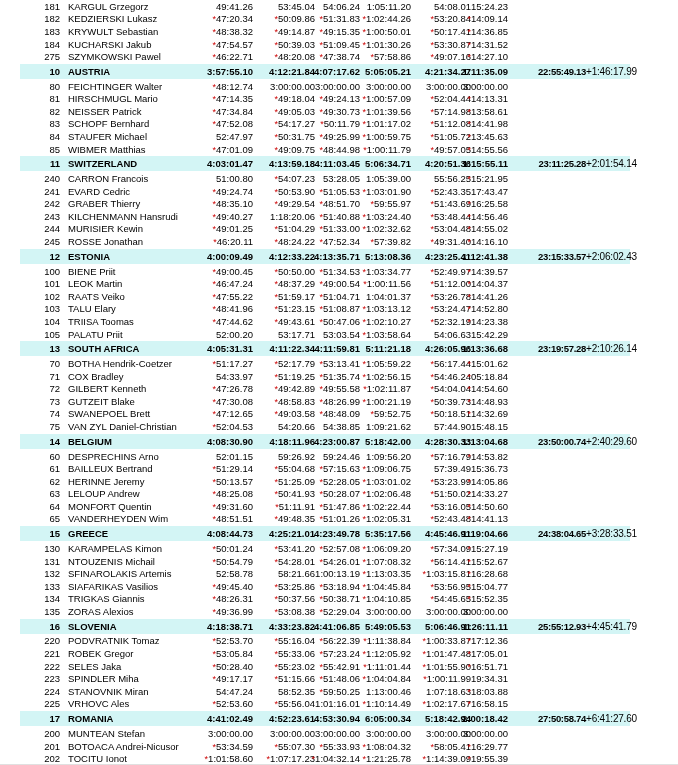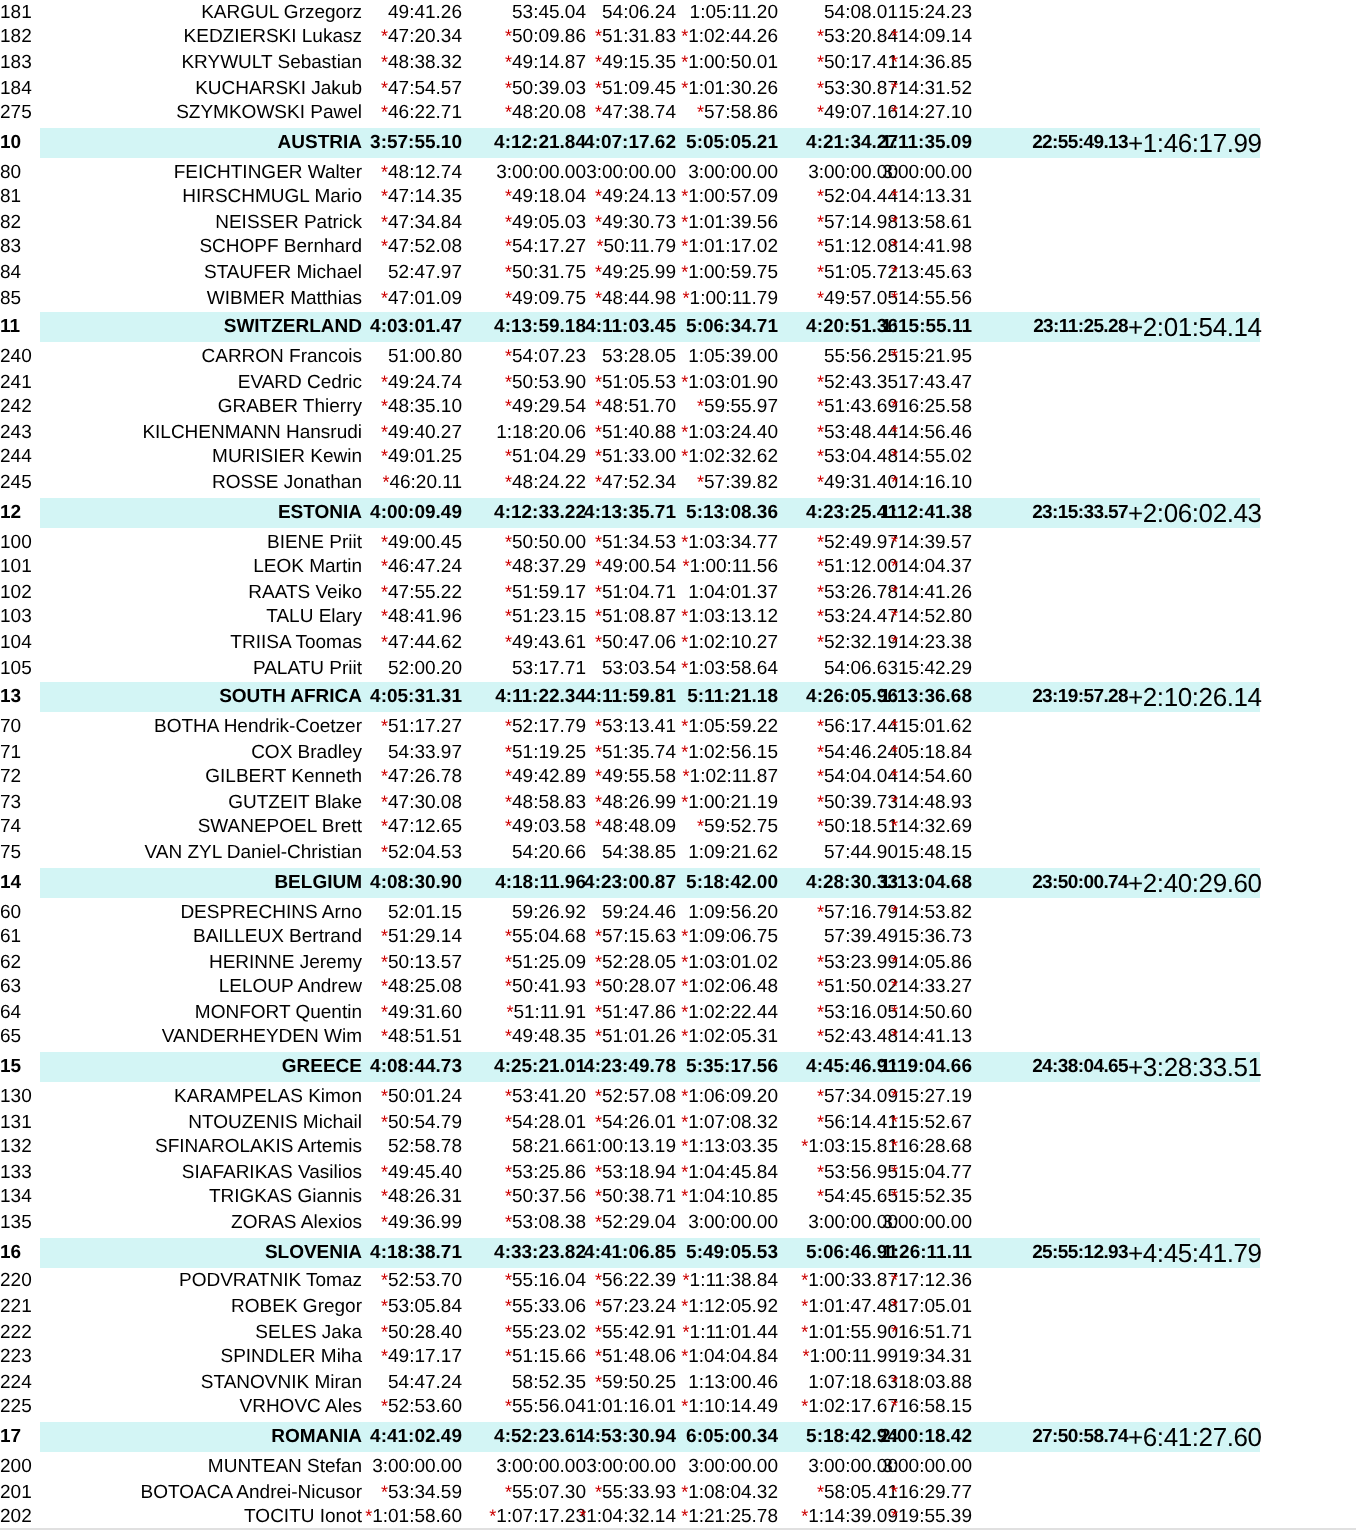"181" .bib { margin-left: none -> 22px; text-align: none -> right }
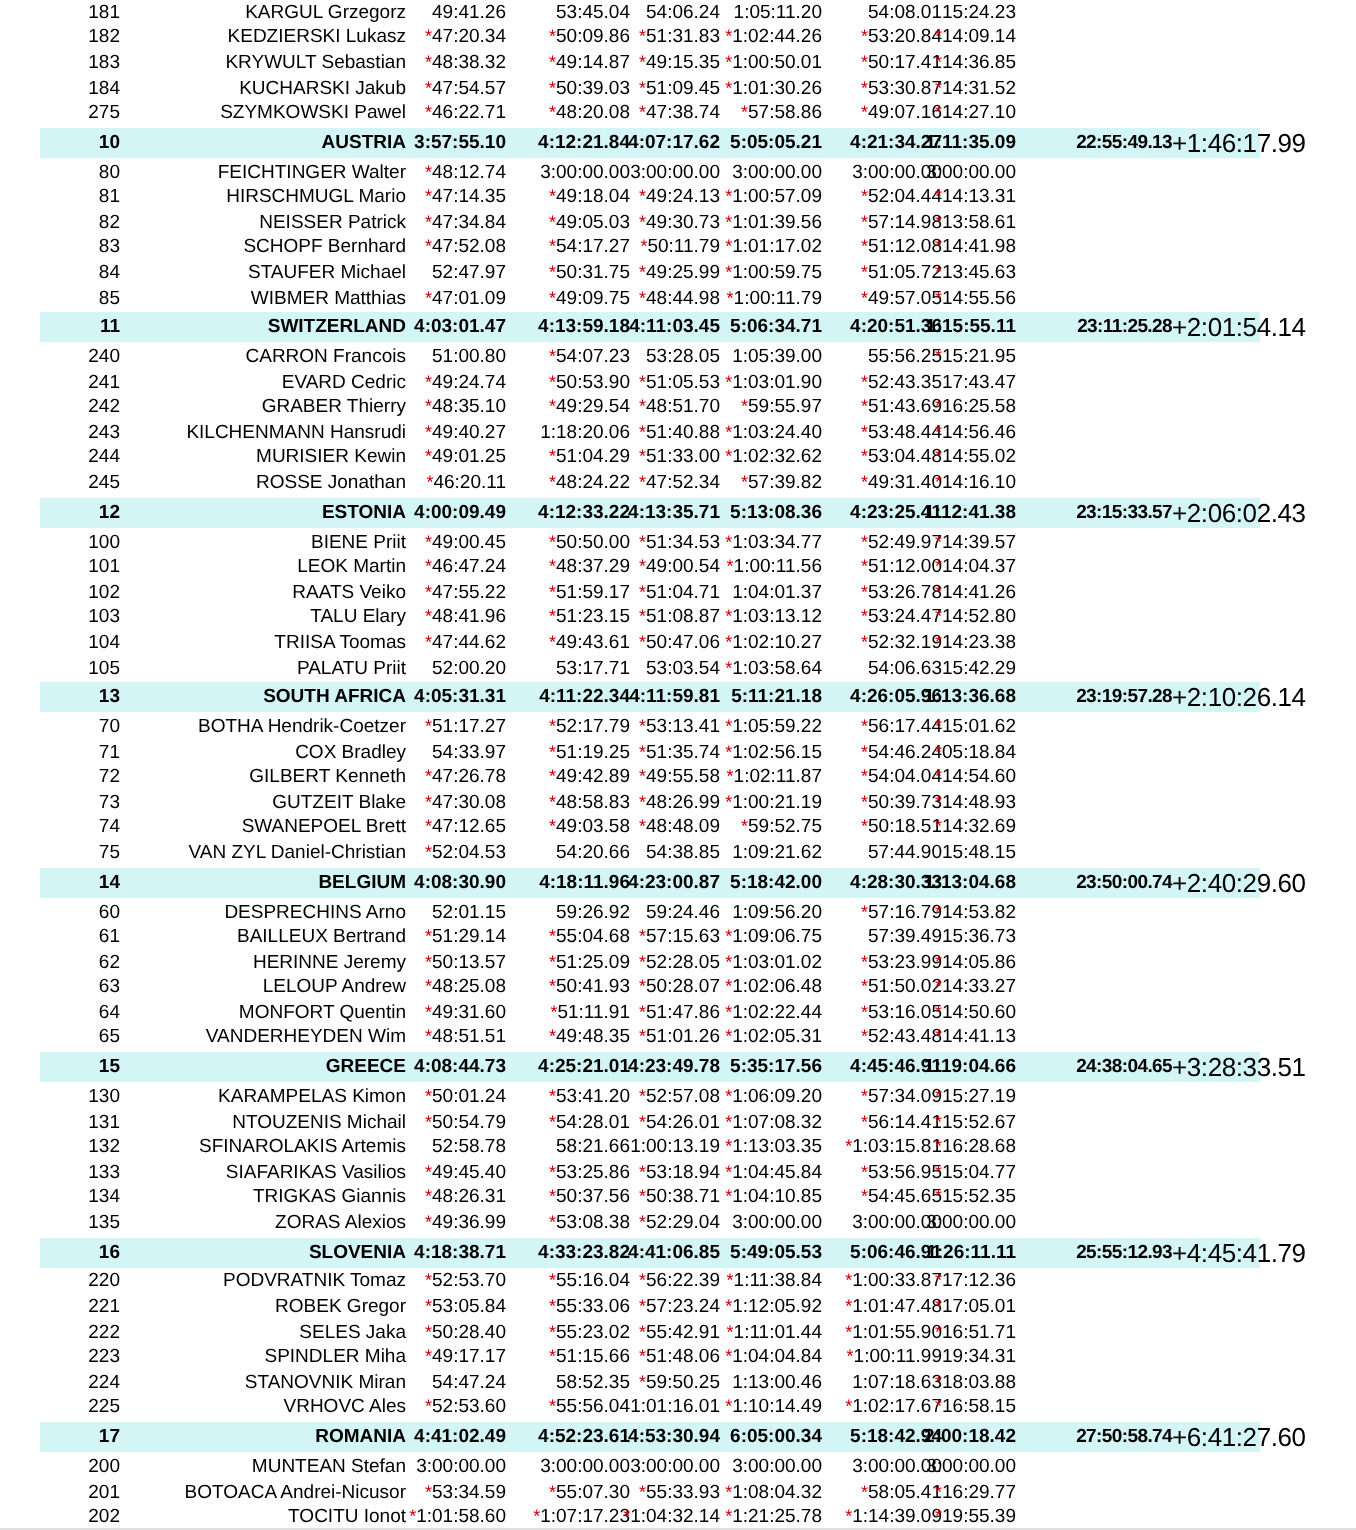"KARGUL Grzegorz" .name { text-align: right -> left }
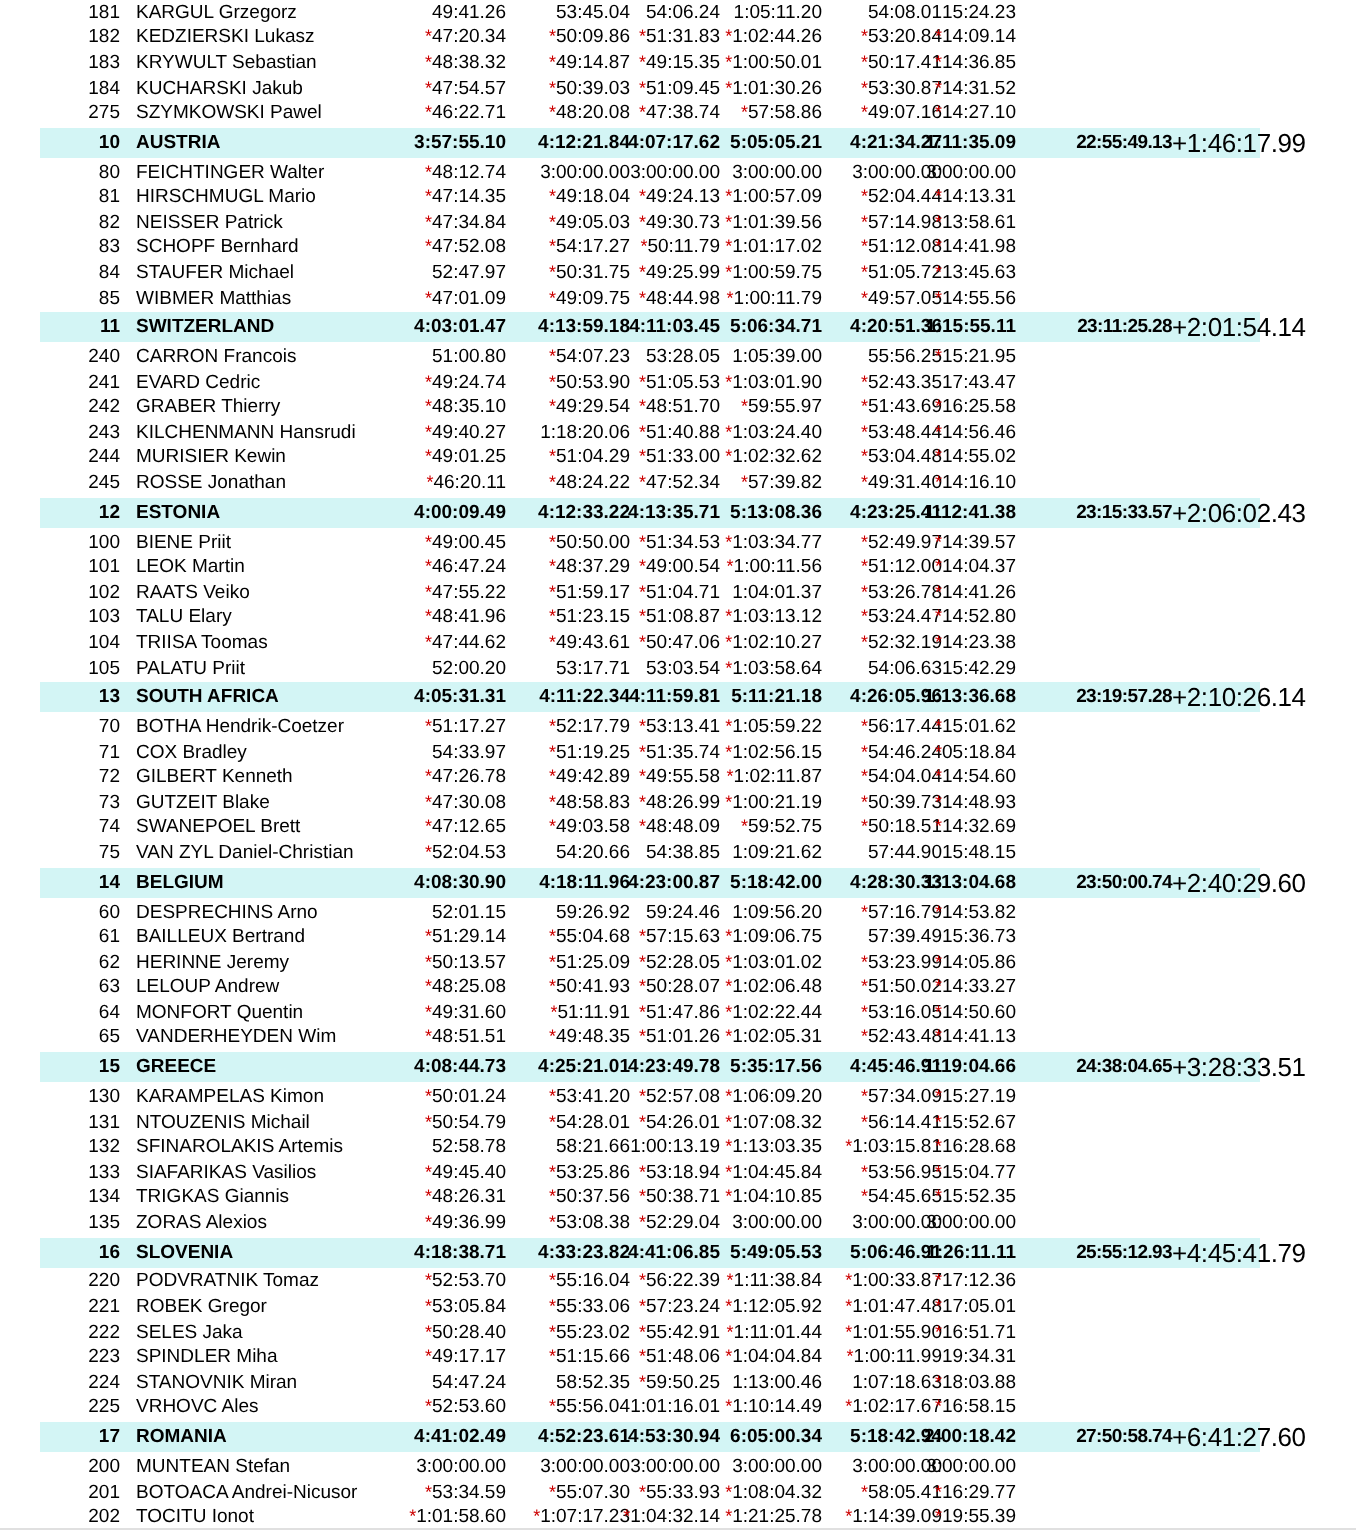"+1:46:17.99" .diff { font-size: 13px -> 10px }
